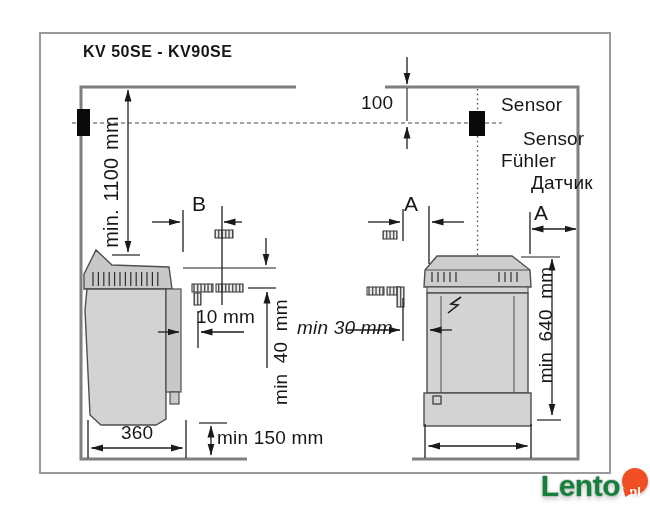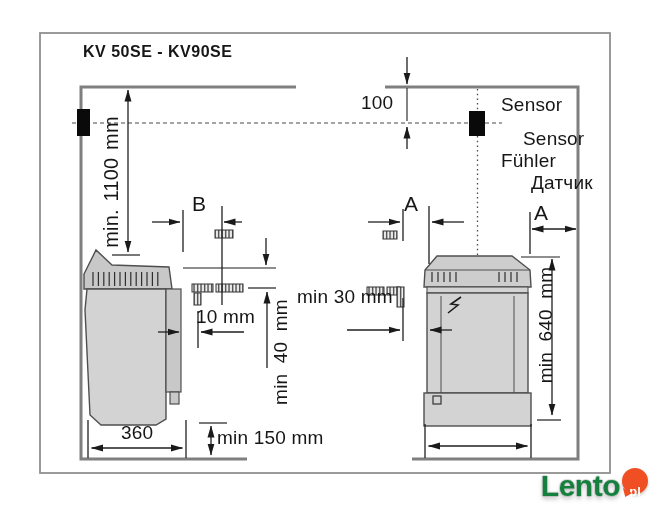"min 30 mm" div.lbl { font-style: none -> italic; top: 287px -> 318px }
